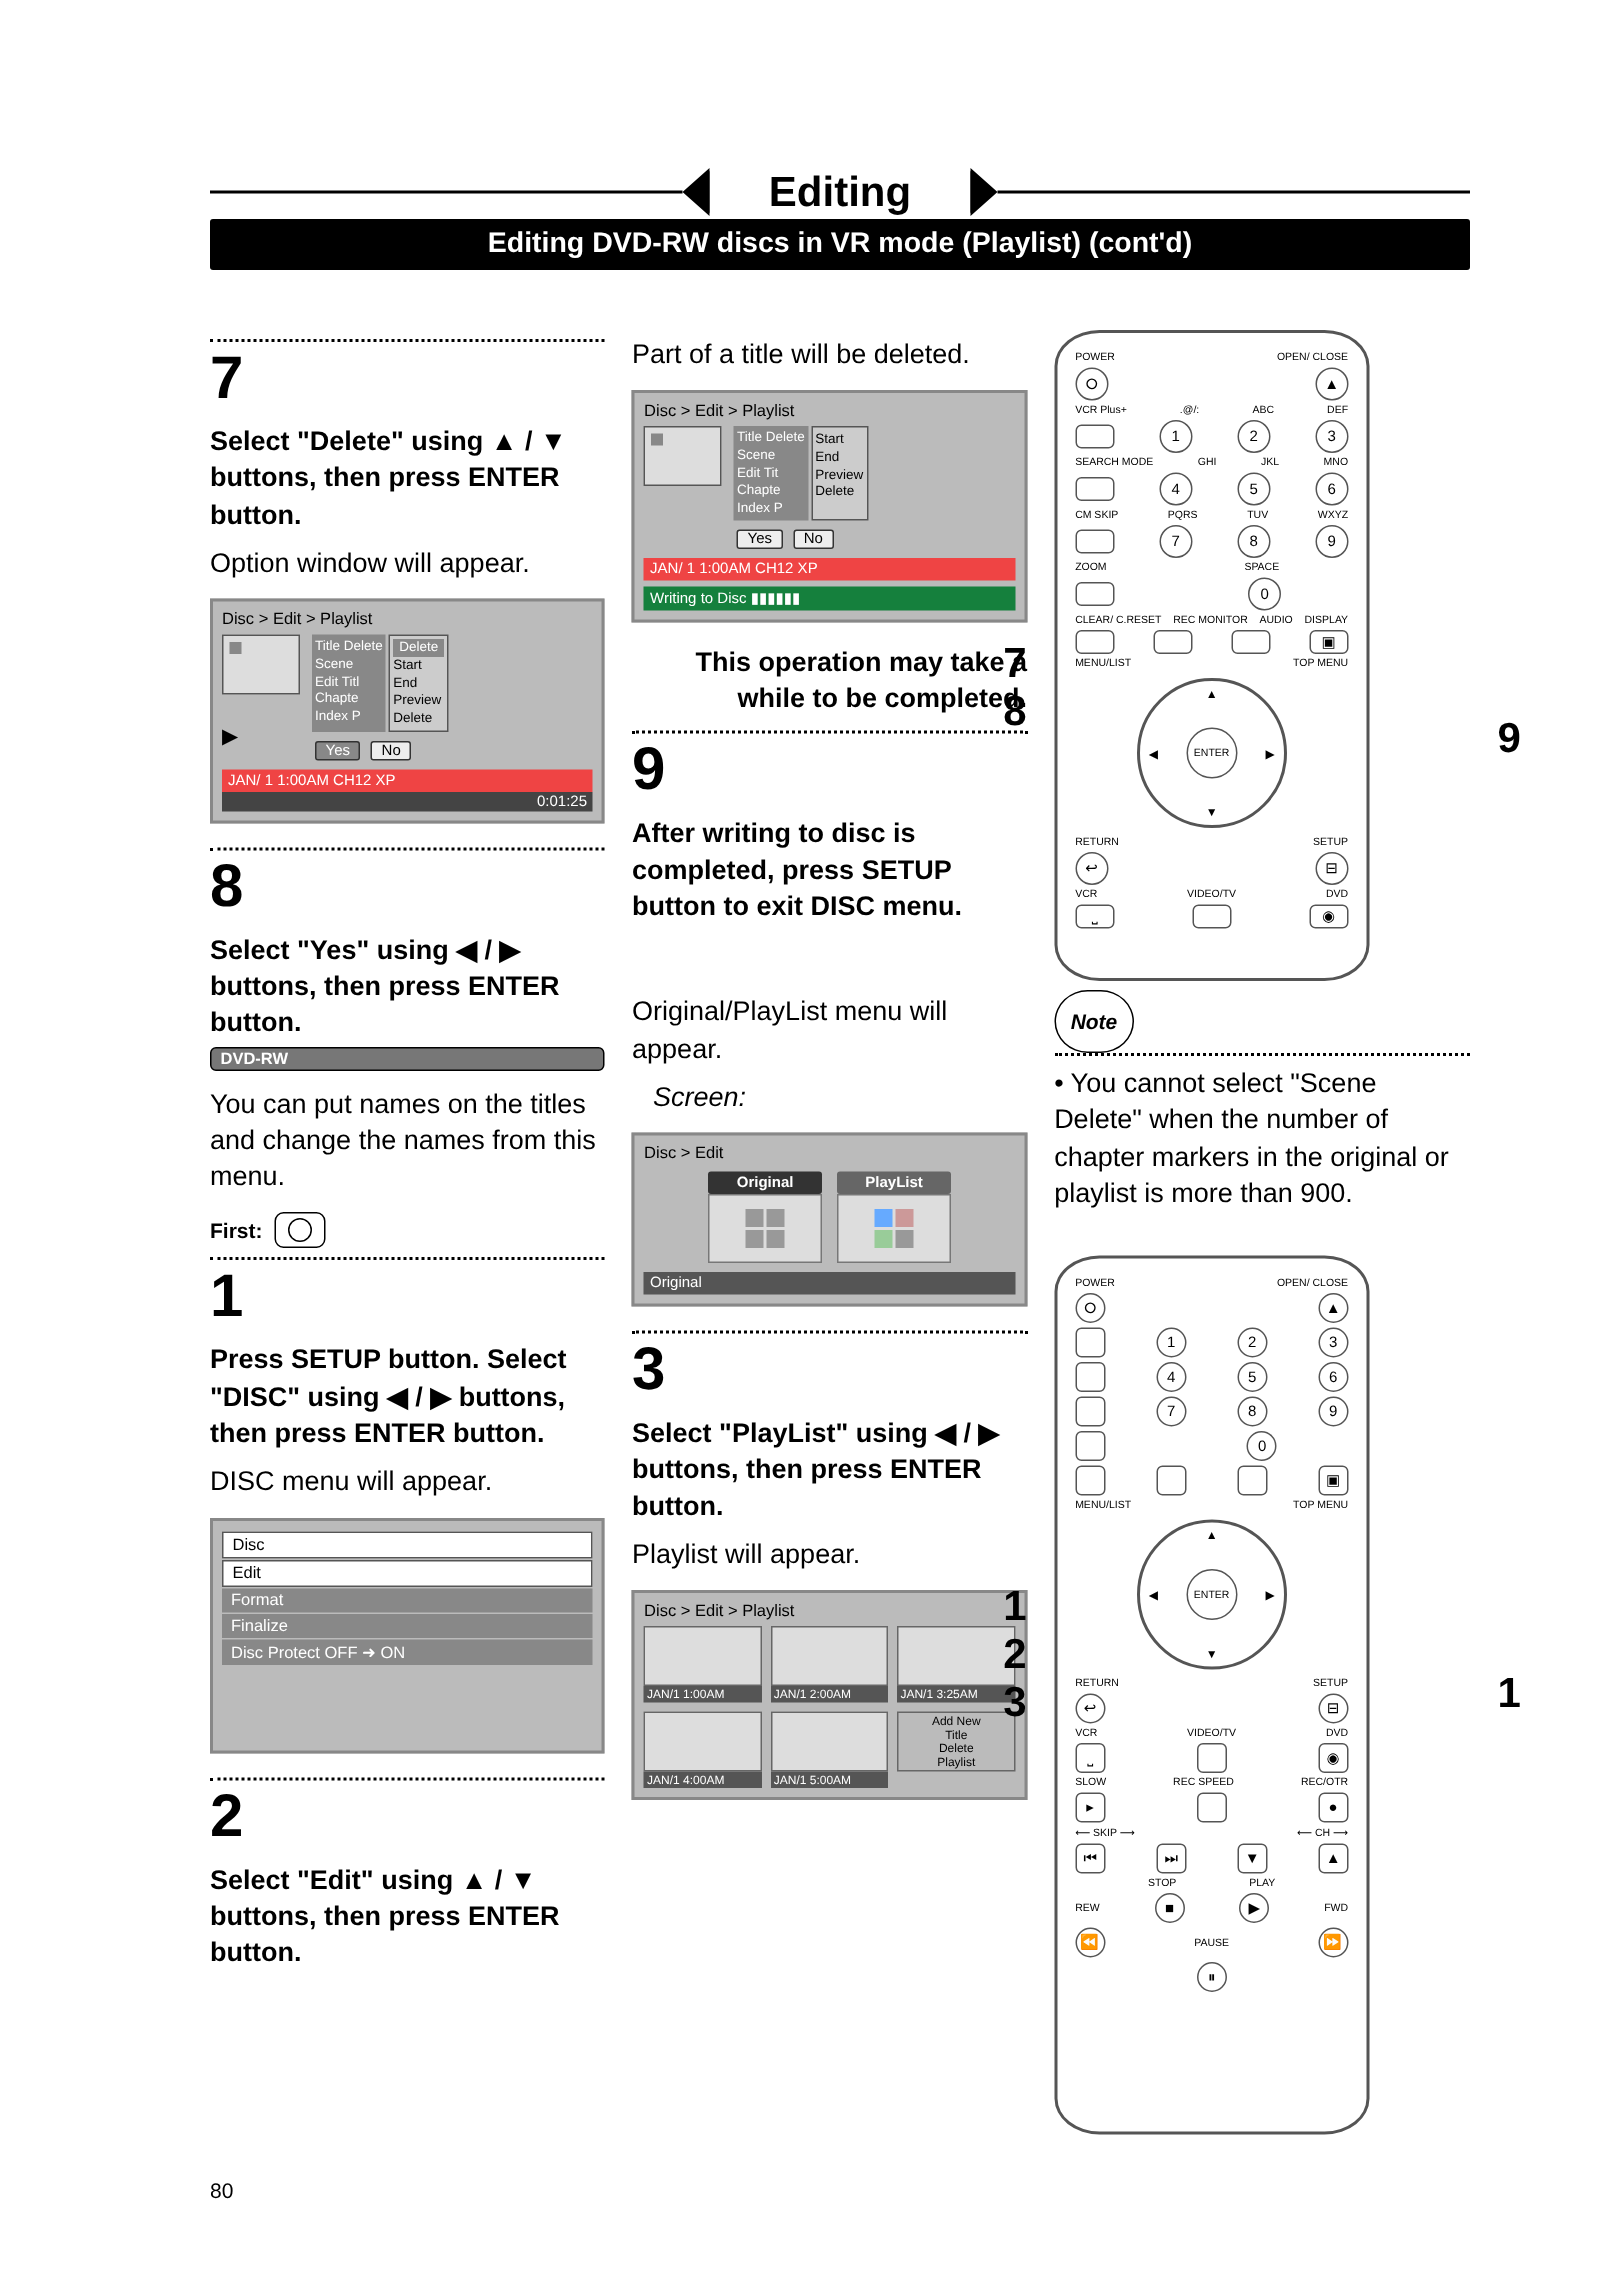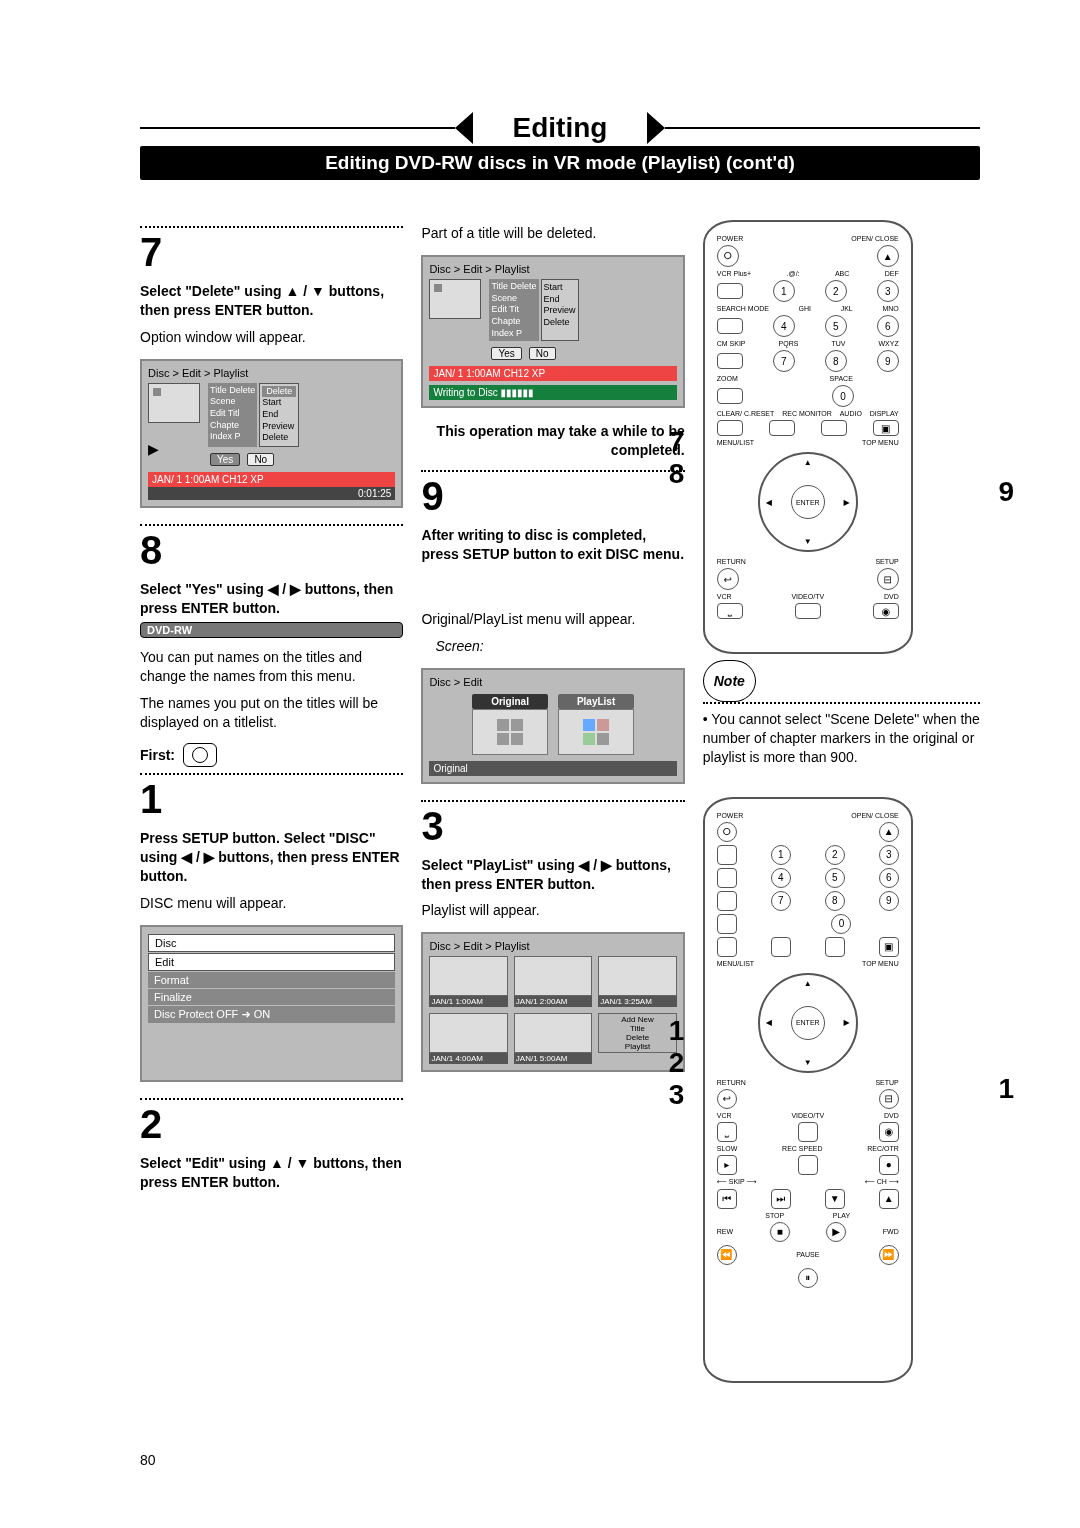"Part of a title will" p { font-size: 14px -> 18px }
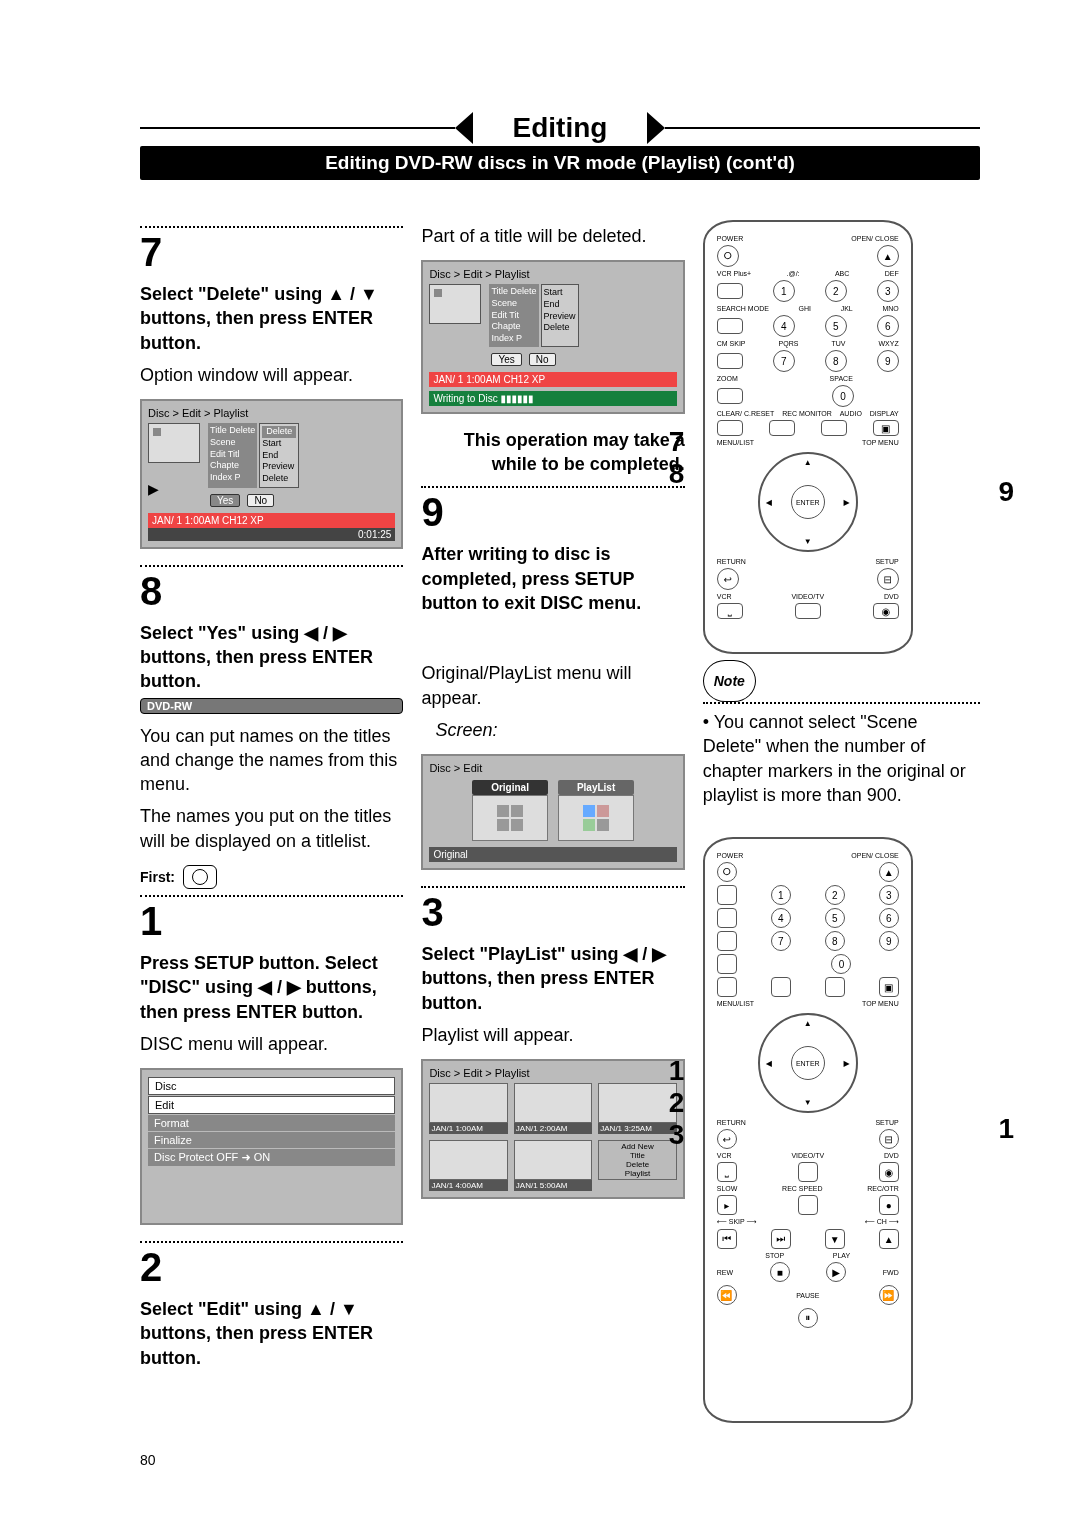"The names you put on" p { html: <p>The names you put on the titles will be displayed on a titlelist.</p> -> none }
